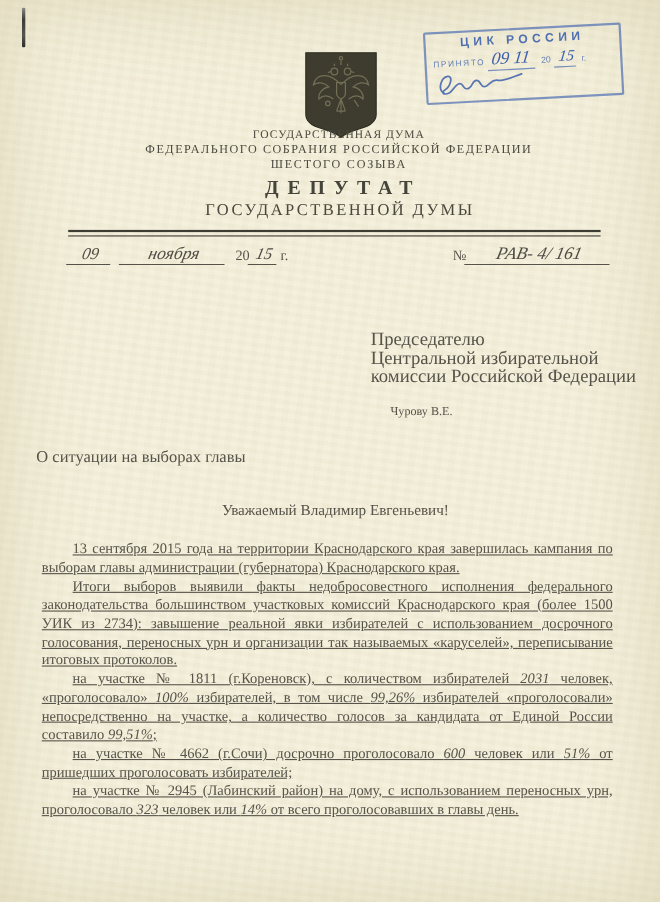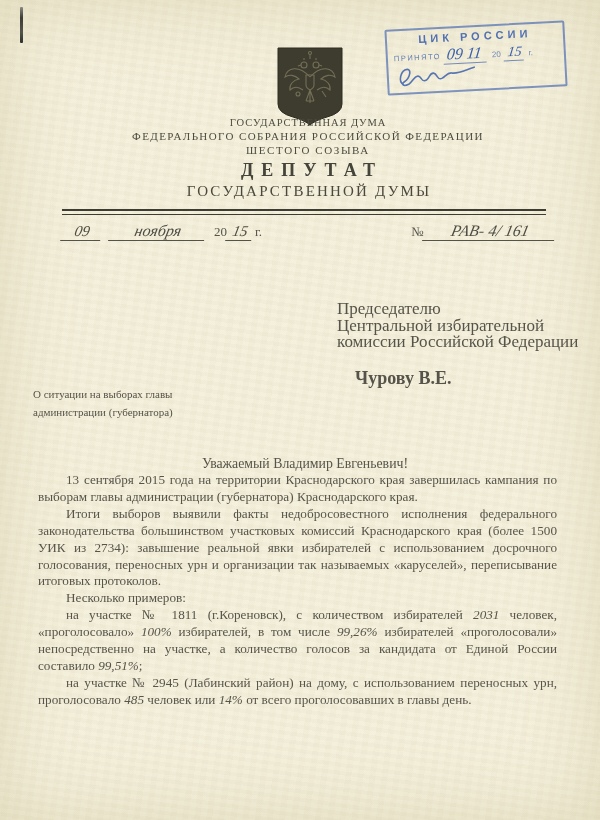"Чурову В.Е." .addressee-name { font-size: 18px -> 11px; font-weight: bold -> none }
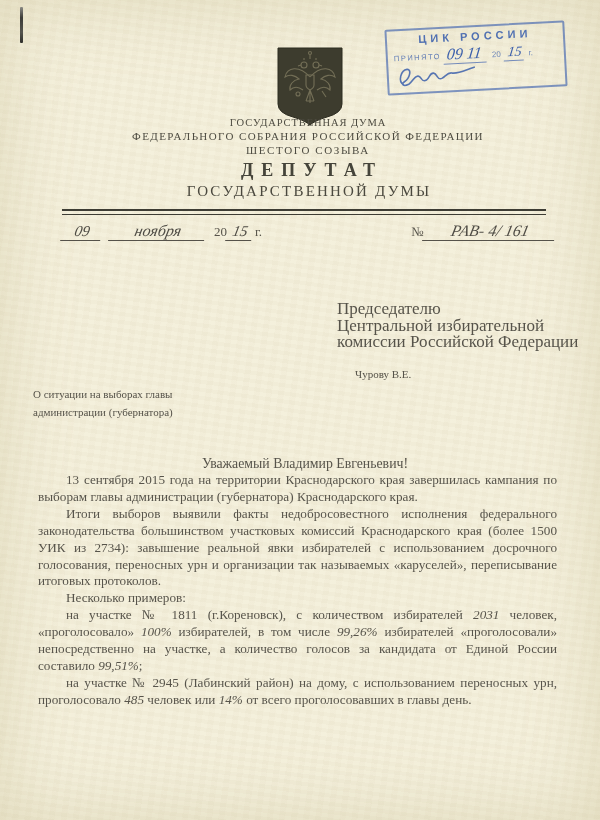"О ситуации на выборах главы" .subject { font-size: 11px -> 15px; top: 386px -> 408px }
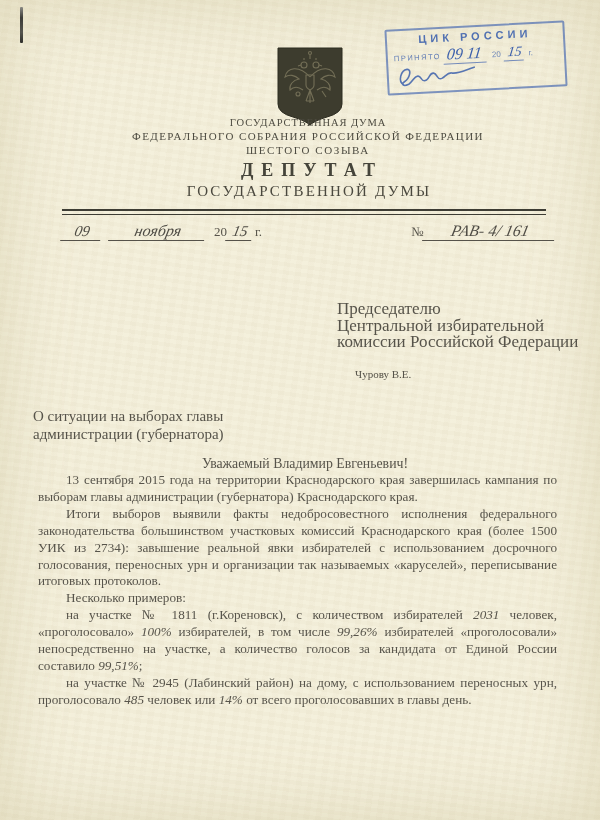"администрации (губернатора)" div { html: <div>администрации (губернатора)</div> -> none }
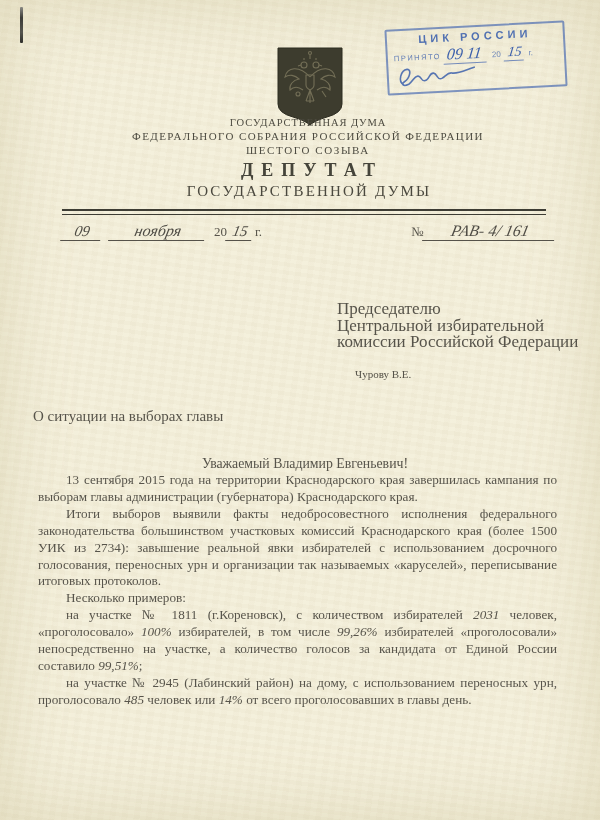"13 сентября 2015 года на" .body-text { text-decoration: none -> underline; top: 472px -> 491px }
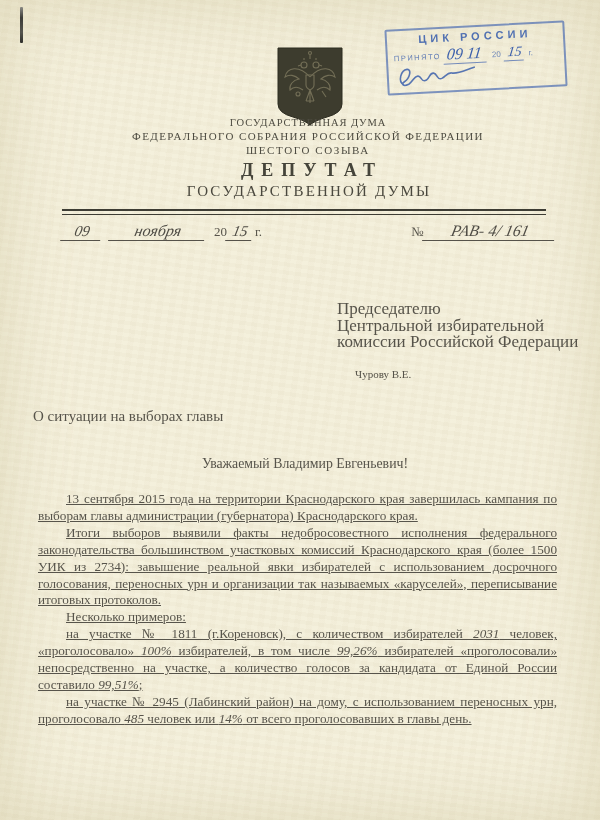"Несколько примеров:" p { html: <p><span>Несколько примеров:</span></p> -> none }
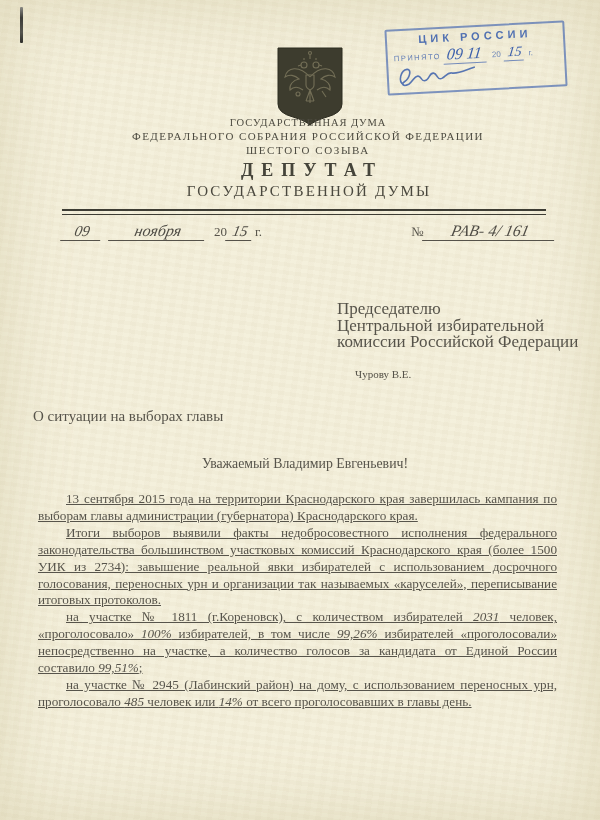"на участке № 4662 (г.Сочи)" p { html: none -> <p><span>на участке № 4662 (г.Сочи) досрочно проголосовало </span><span>600</span><span> человек или </span><span>51%</span><span> от пришедших проголосовать избирателей;</span></p> }
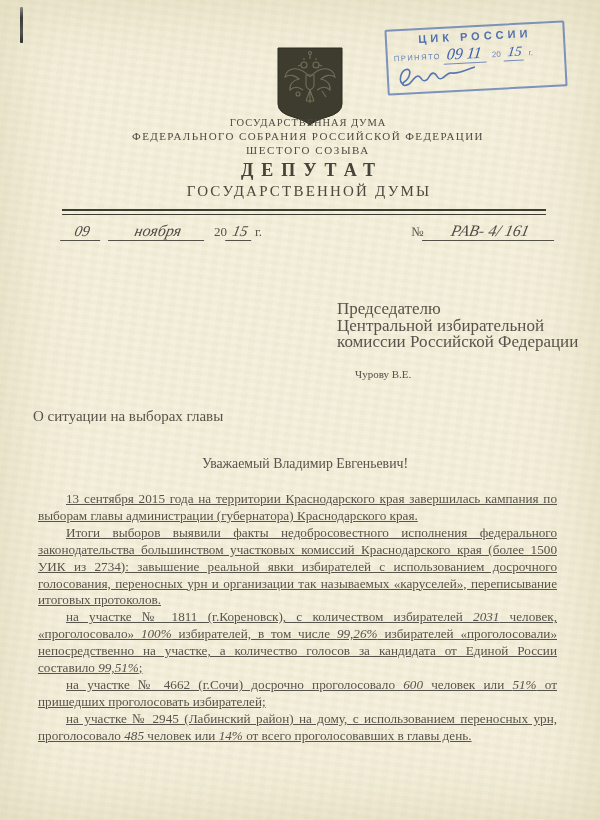"485" span.itl { text: 485 -> 323 }
